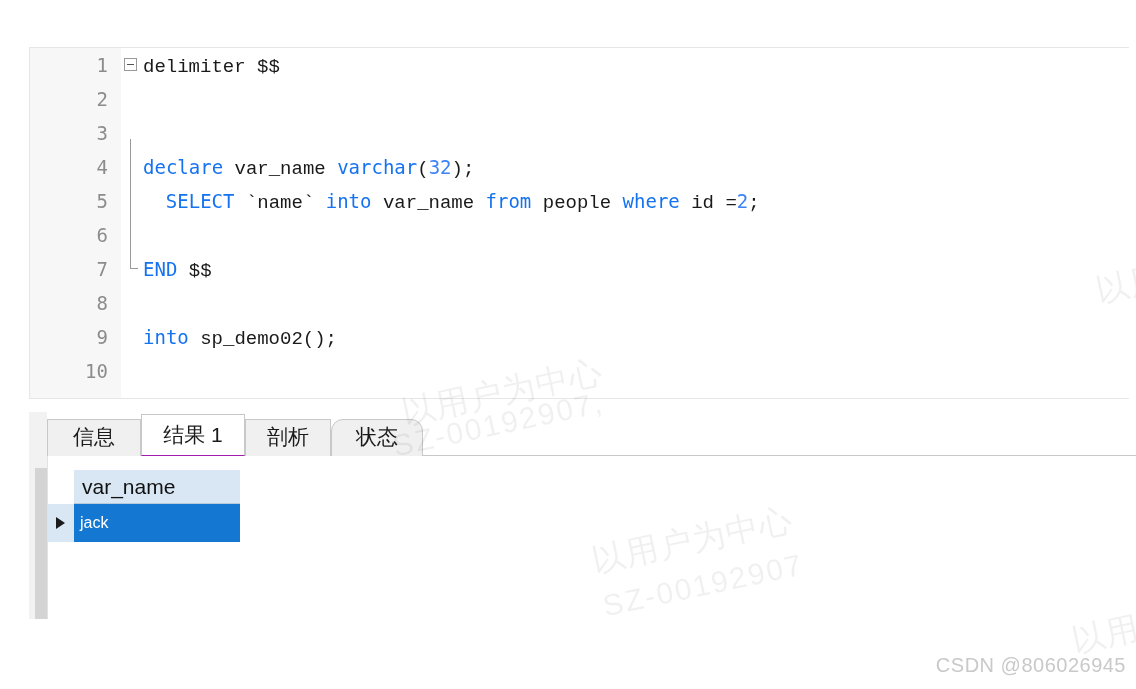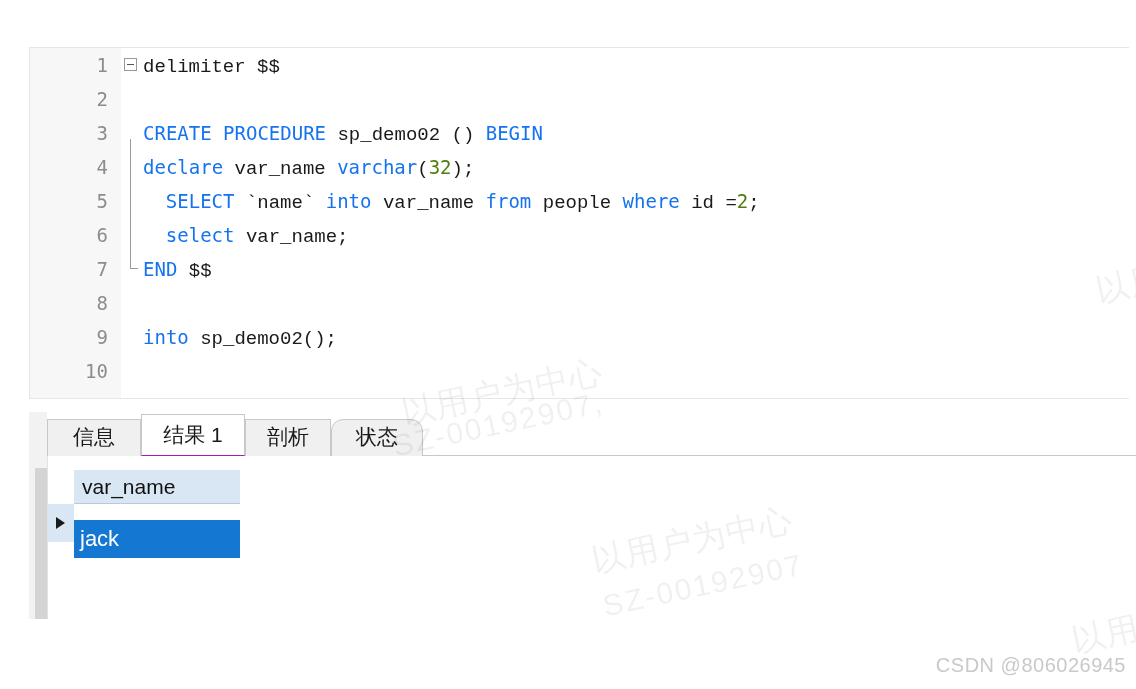"CREATE PROCEDURE sp_demo02 () BEGIN" span.code { html: <span><span>CREATE PROCEDURE </span><span>sp_demo02 () </span><span>BEGIN</span></span> -> none }
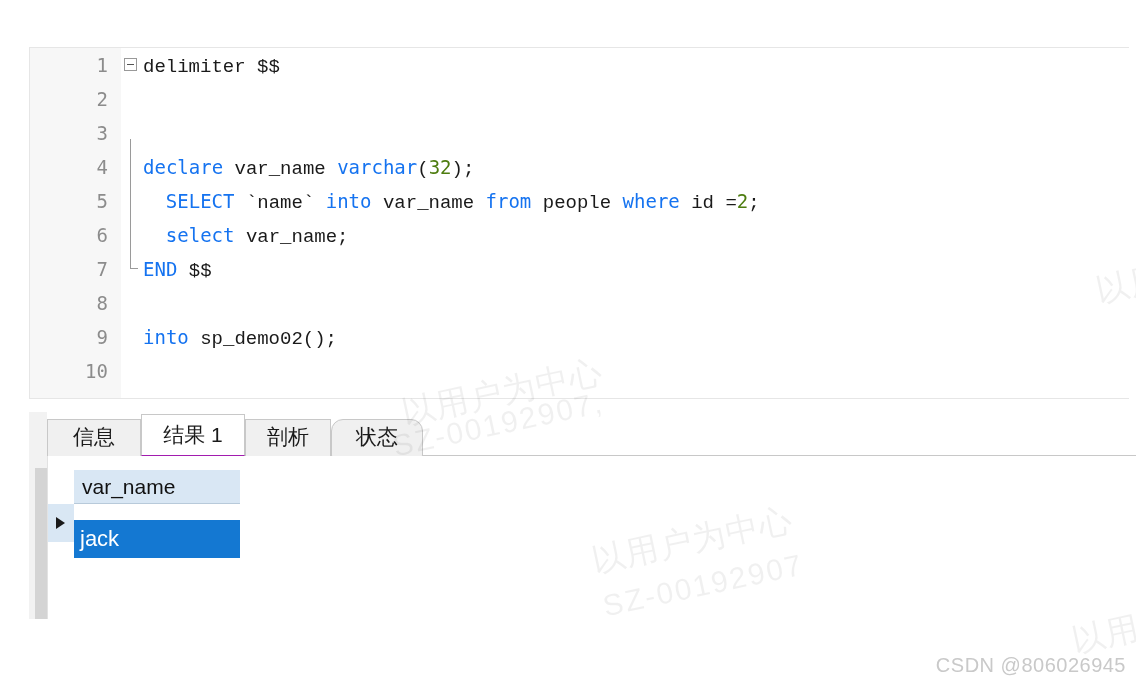"32" .num { color: #4d7c0f -> #3b82f6 }
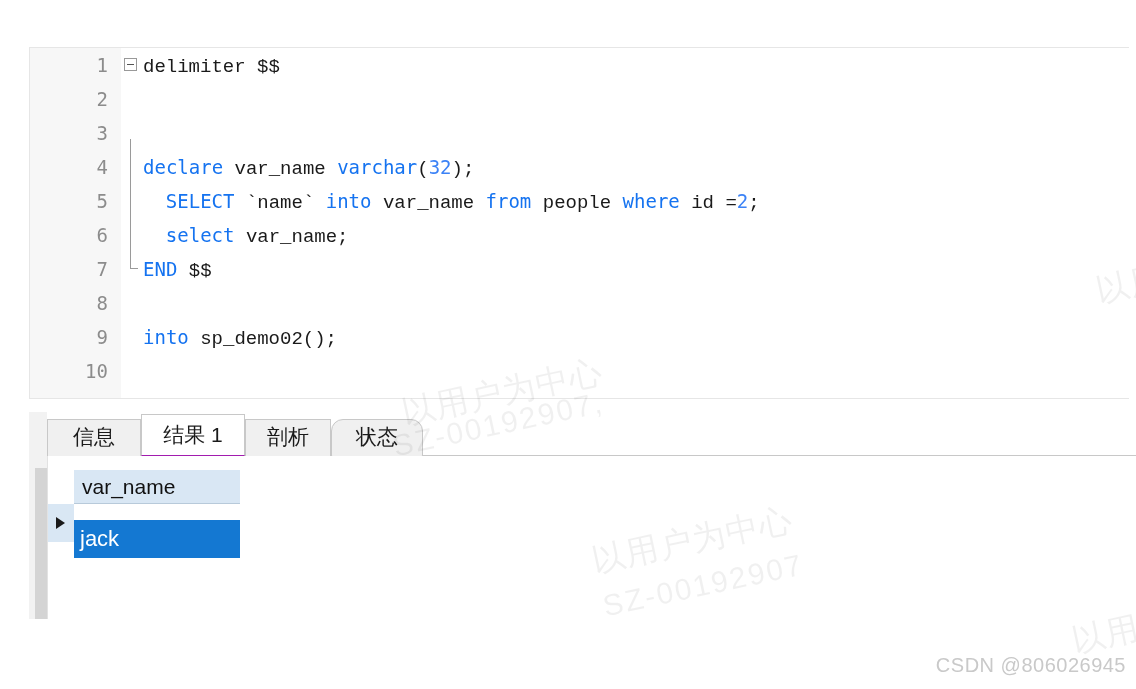"select var_name;" span.code { html: <span><span> </span><span>select </span><span>var_name;</span></span> -> none }
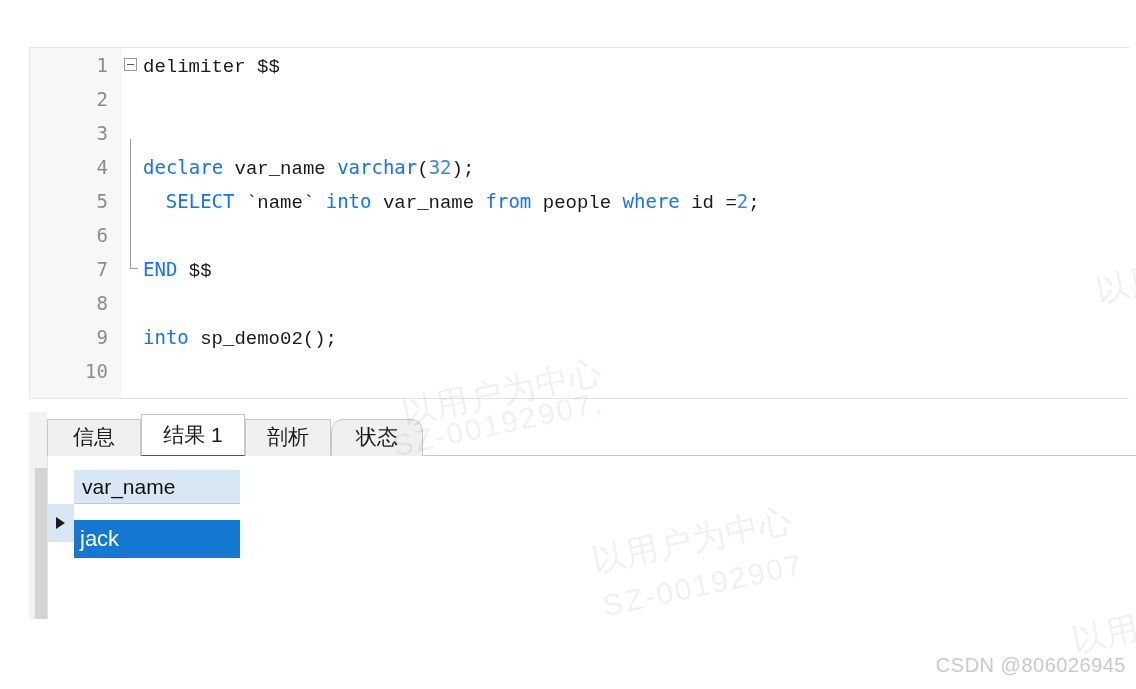"jack" .data-cell { font-size: 22px -> 16px; margin-top: 16px -> none }
